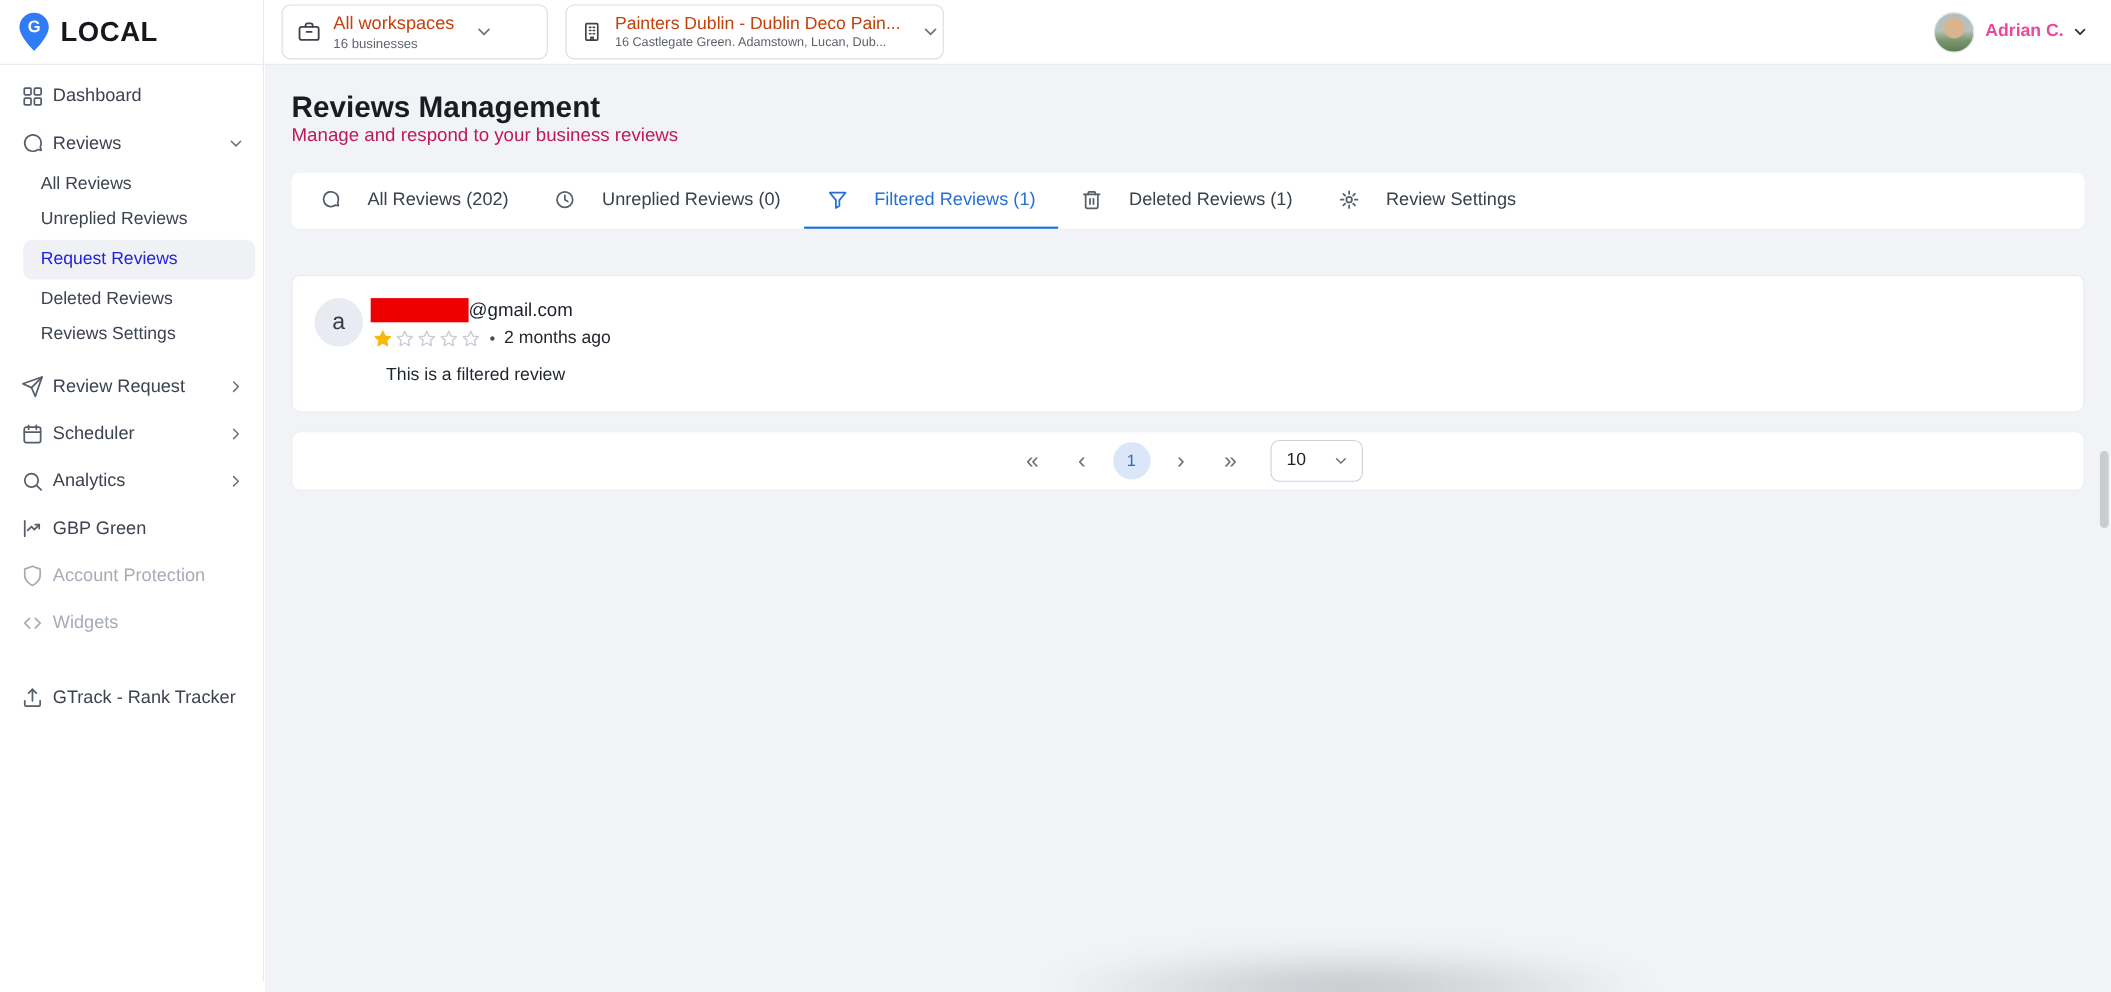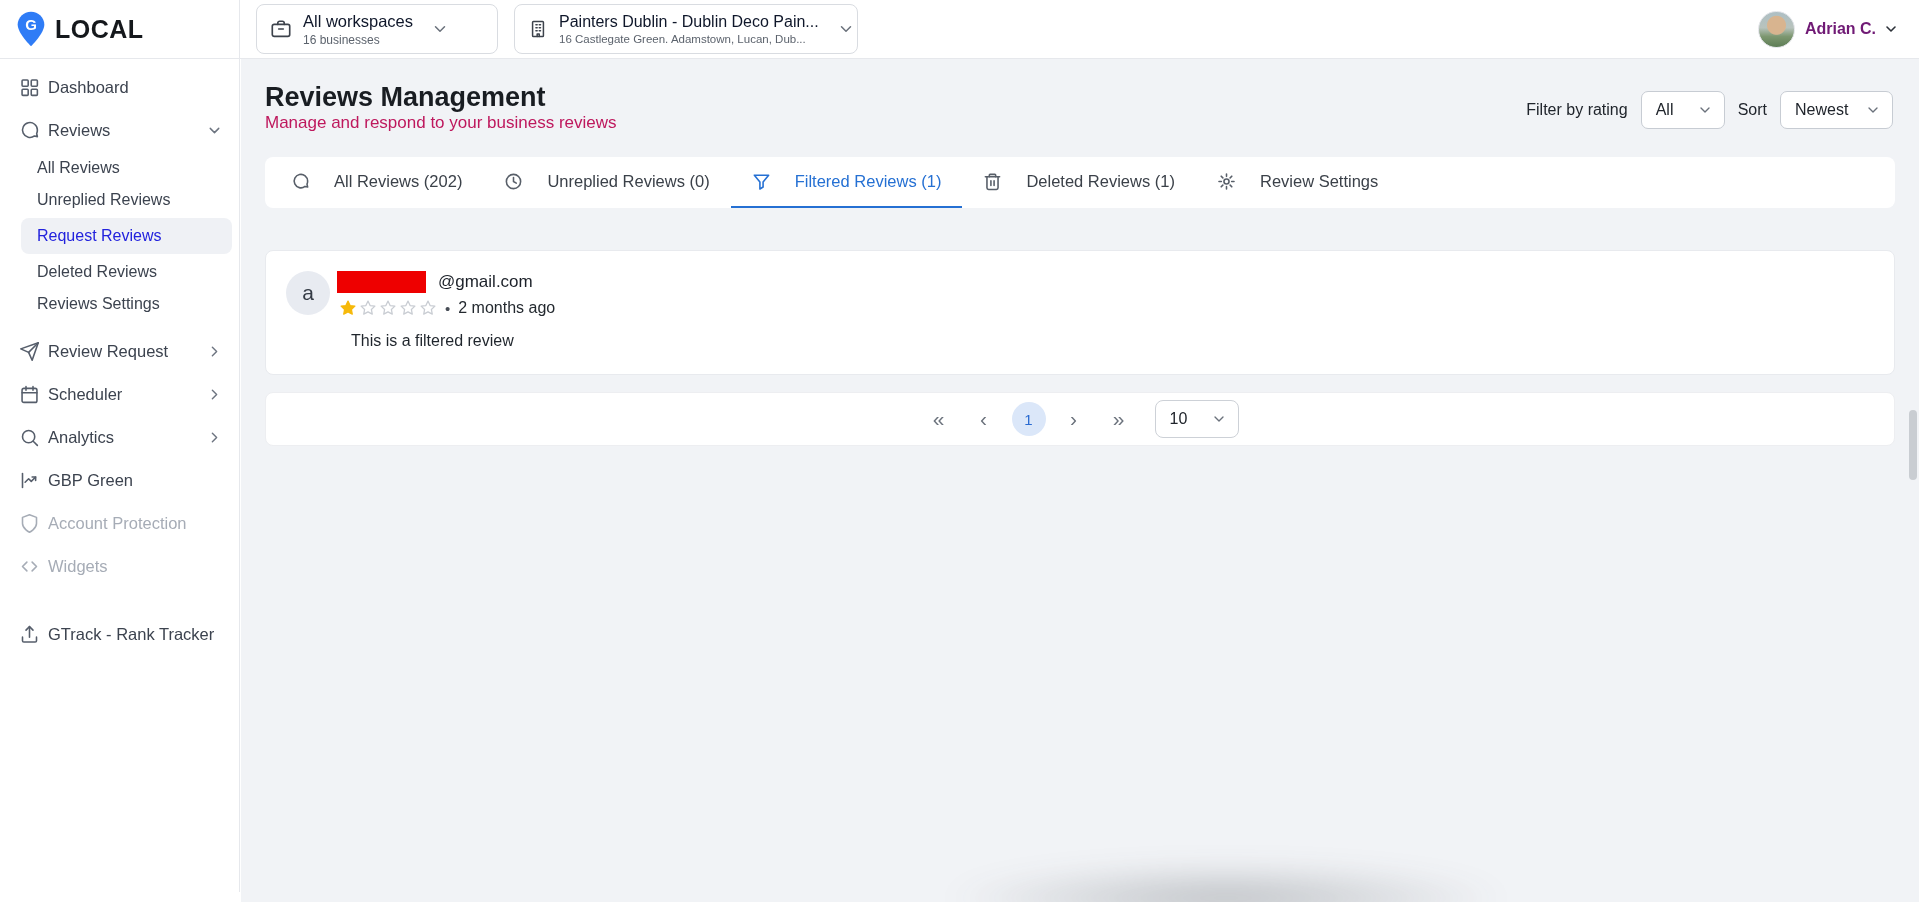"All workspaces" .sel-title { color: #0f172a -> #c2410c }
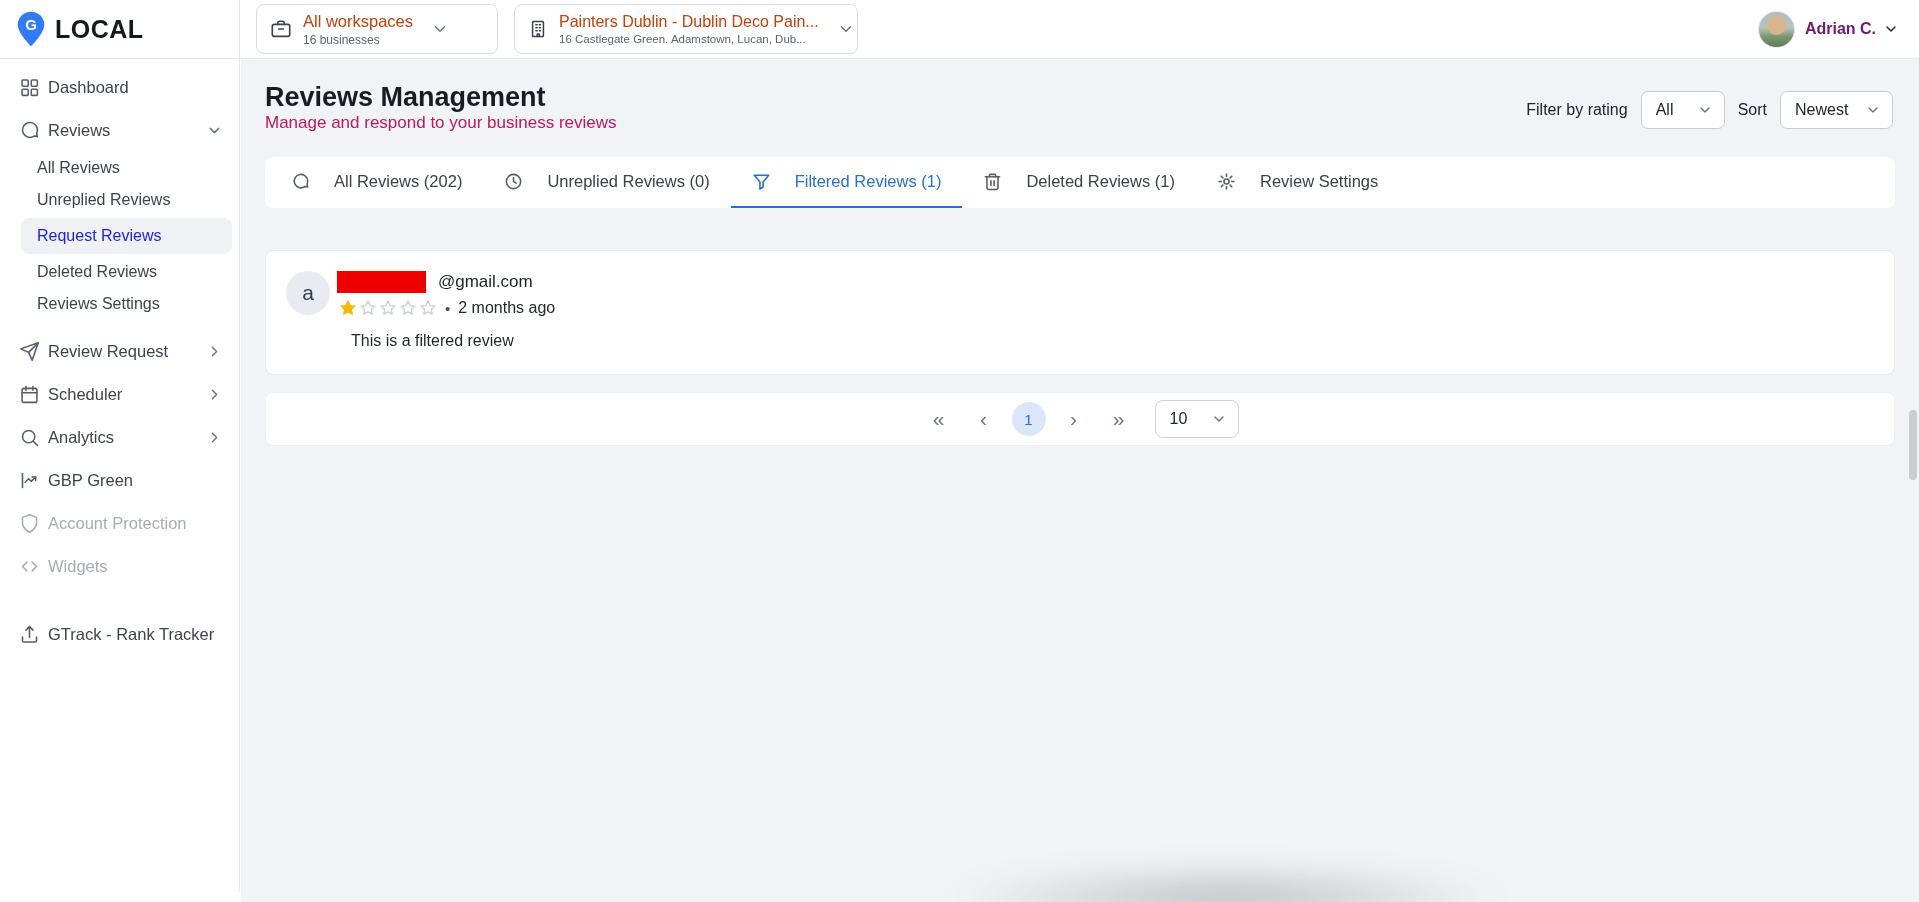"Adrian C." .profile .p-name { color: #701a75 -> #ec4899 }
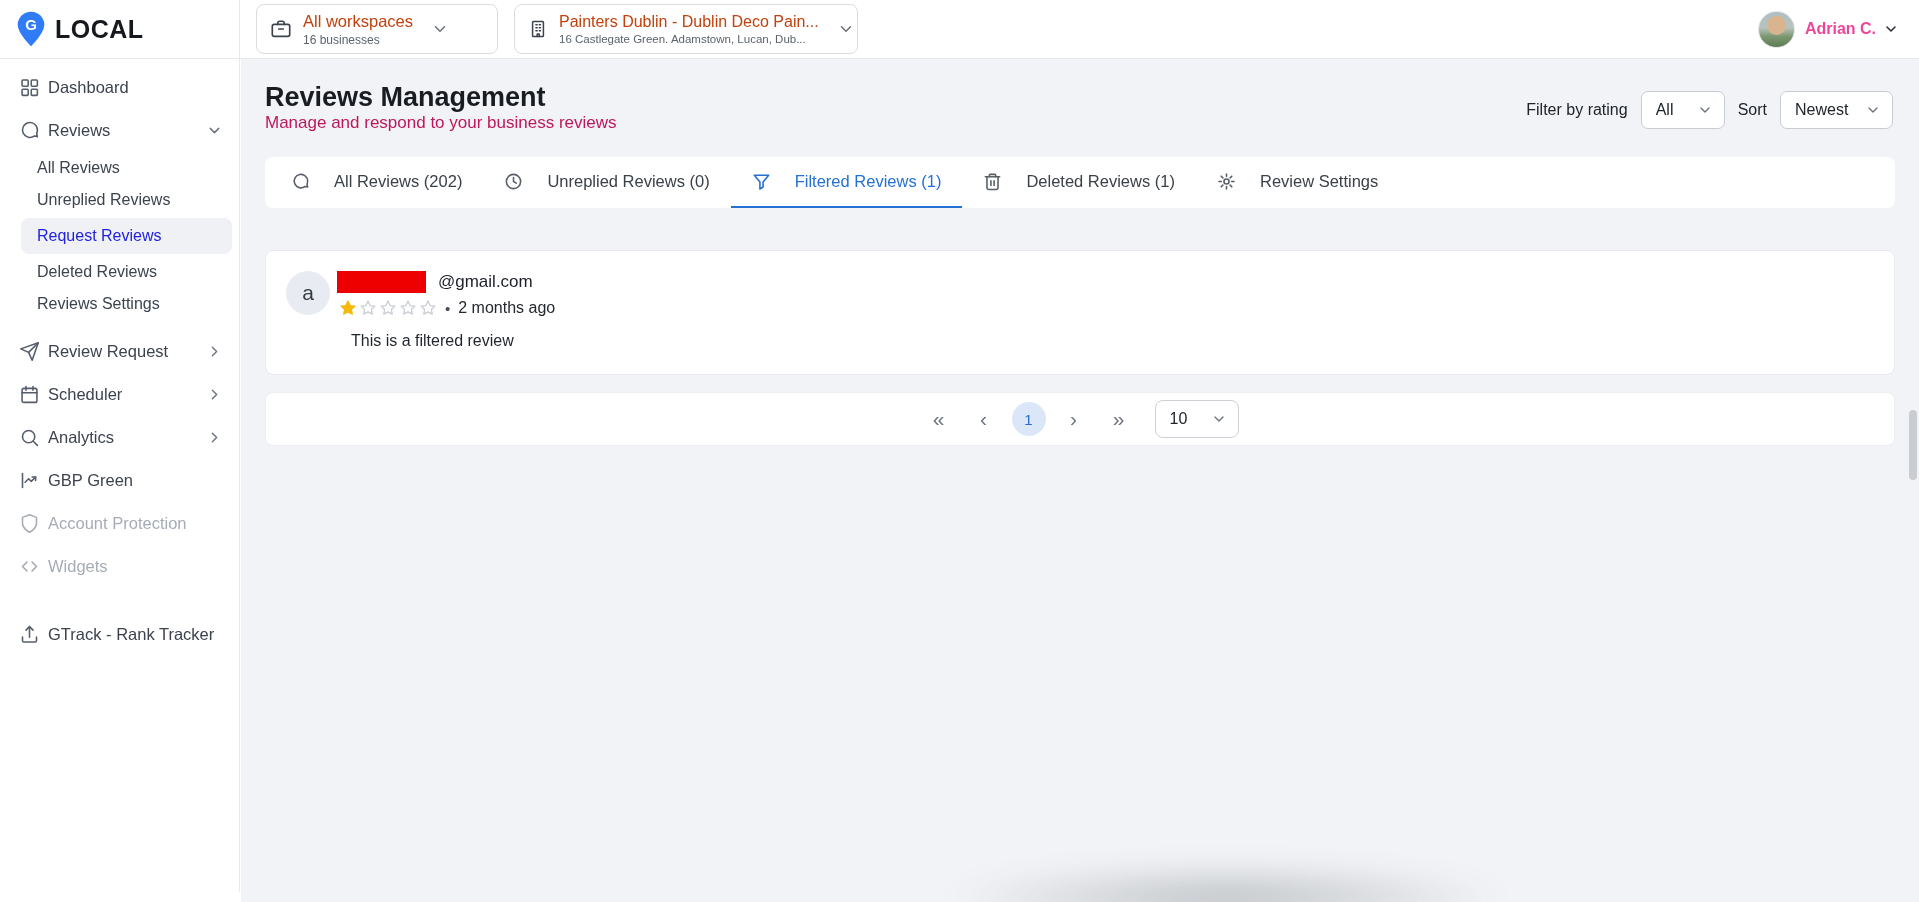"Filter by rating" div.filter-controls { html: <div> <span>Filter by rating</span> <div> <span>All</span> <span> <svg> <polyline></polyline> </svg> </span> </div> <span>Sort</span> <div> <span>Newest</span> <span> <svg> <polyline></polyline> </svg> </span> </div> </div> -> none }
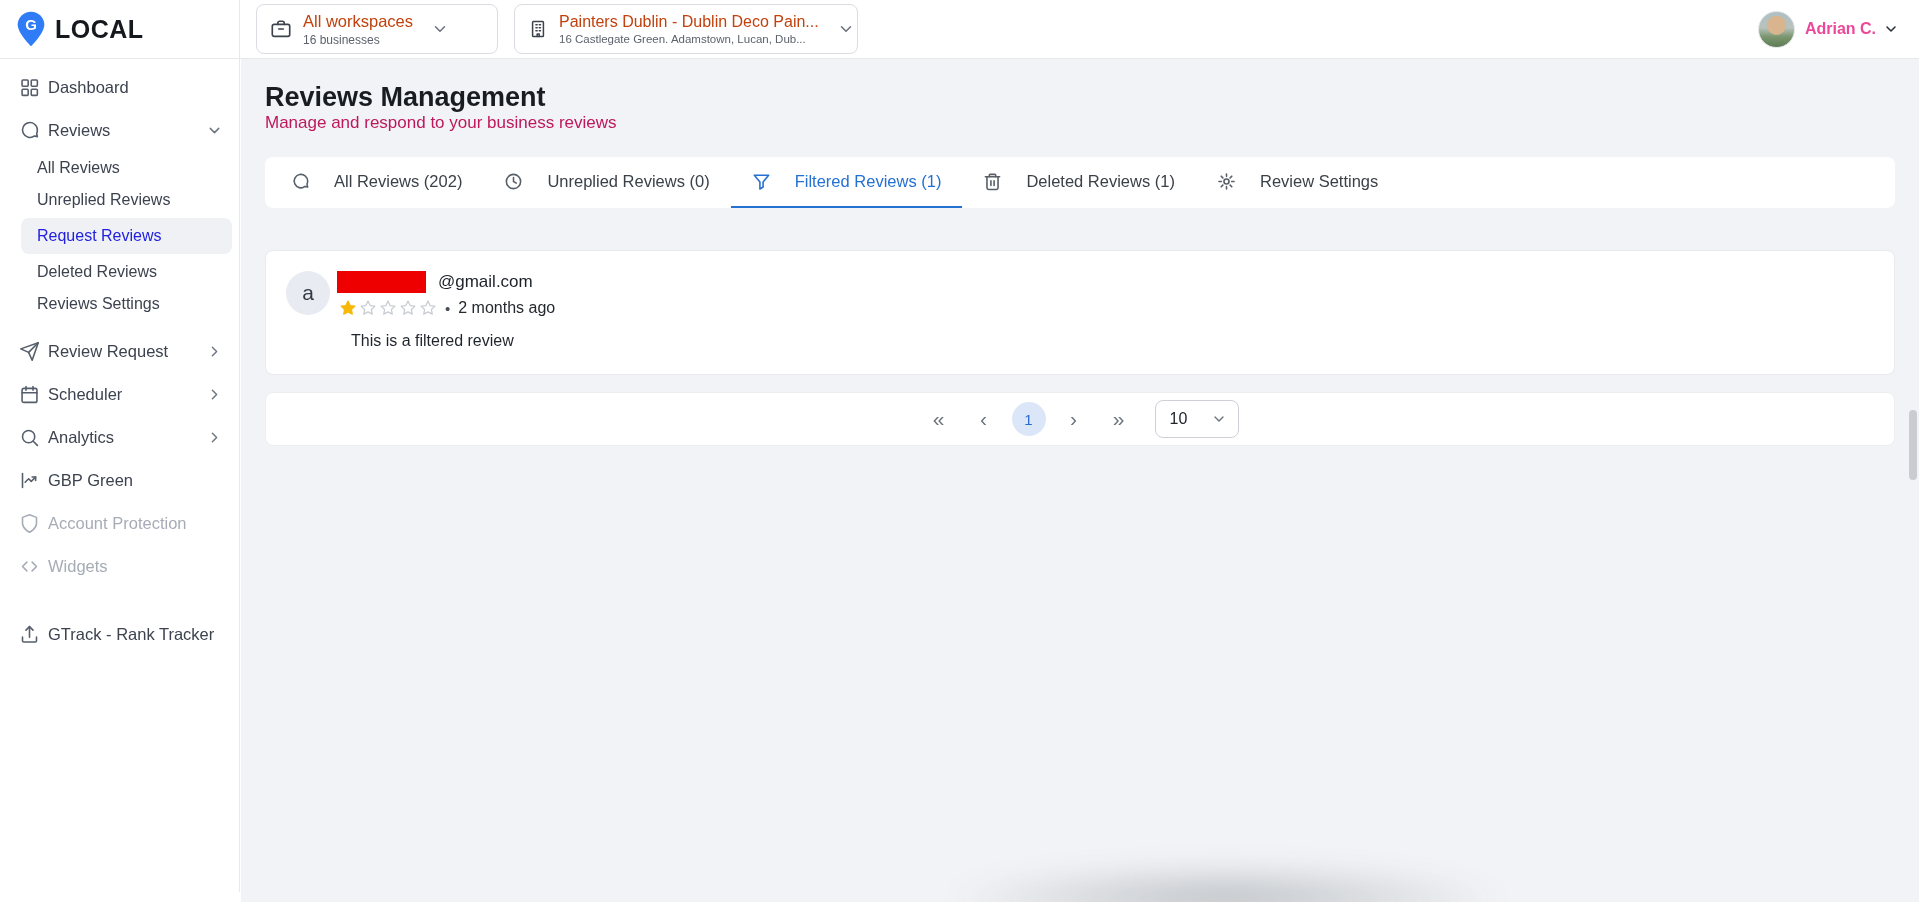"@gmail.com" .rev-name-row { gap: 12px -> none }
